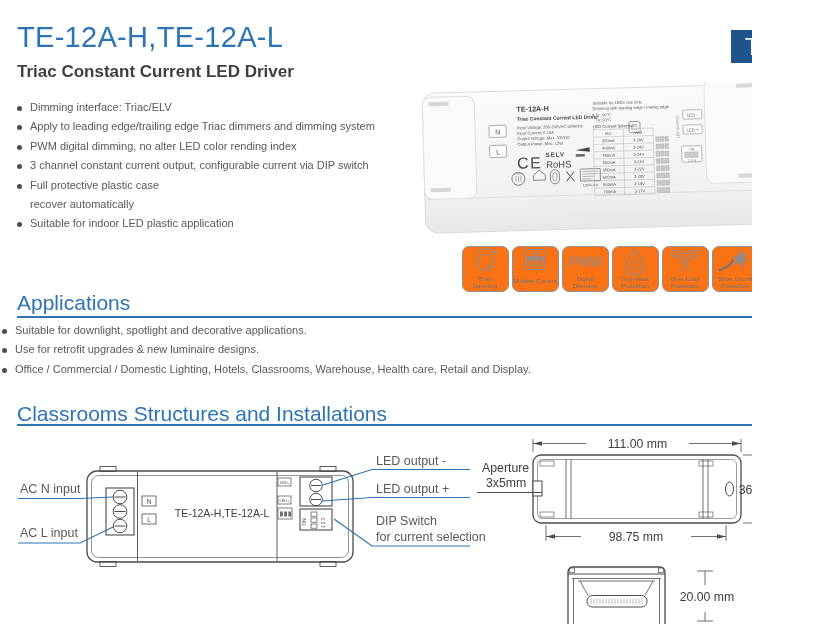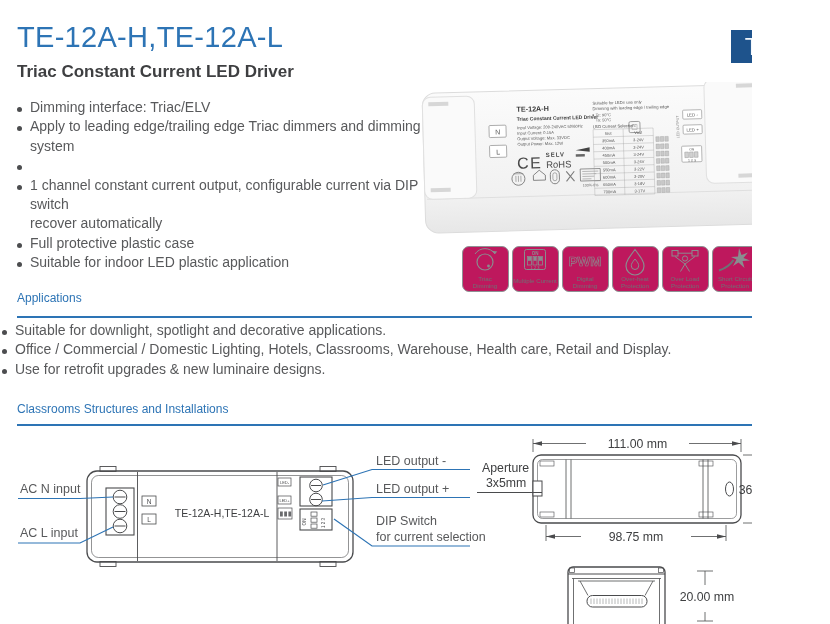"Dimming interface: Triac/ELV" .feat { font-size: 14px -> 11px }
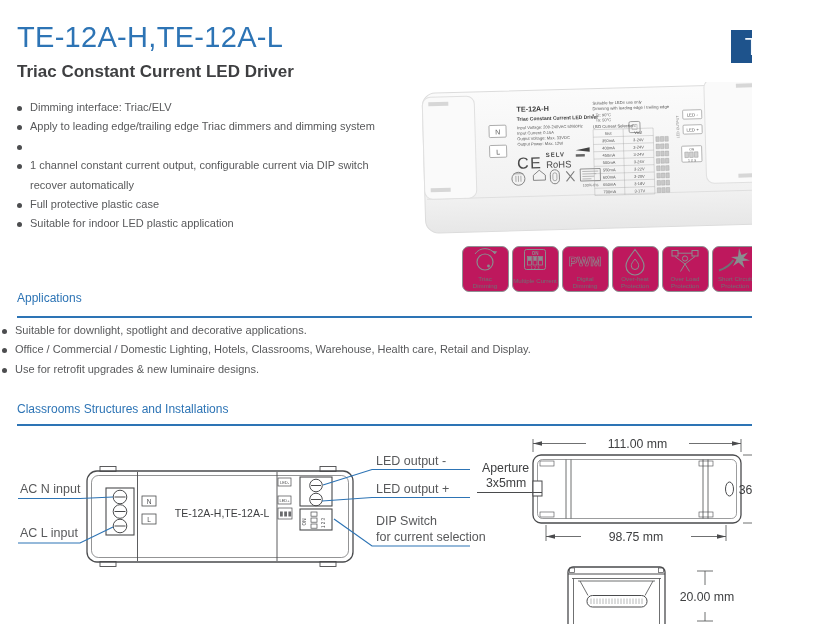"PWM digital dimming, no alter" span { html: none -> <span>PWM digital dimming, no alter LED color rending index</span> }
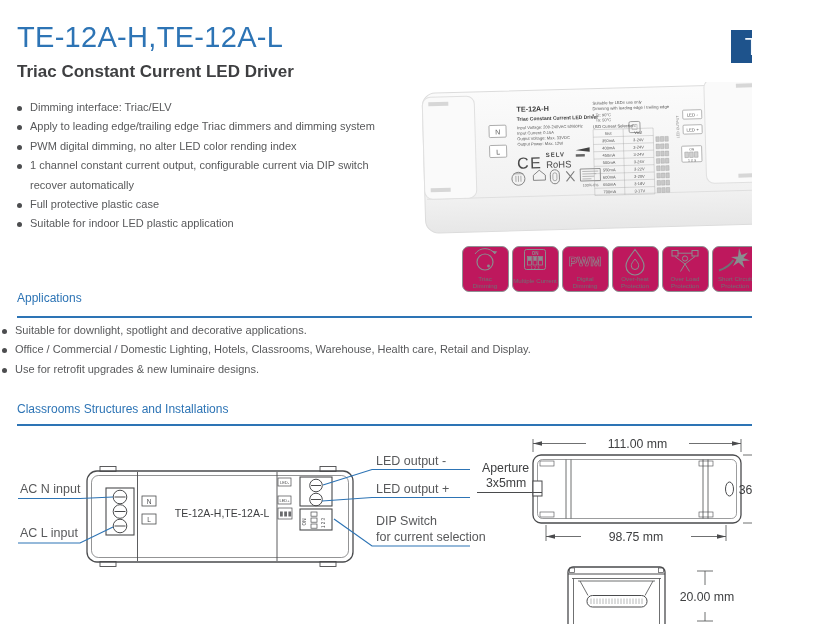"1 channel constant current output," span { text: 1 -> 3 }
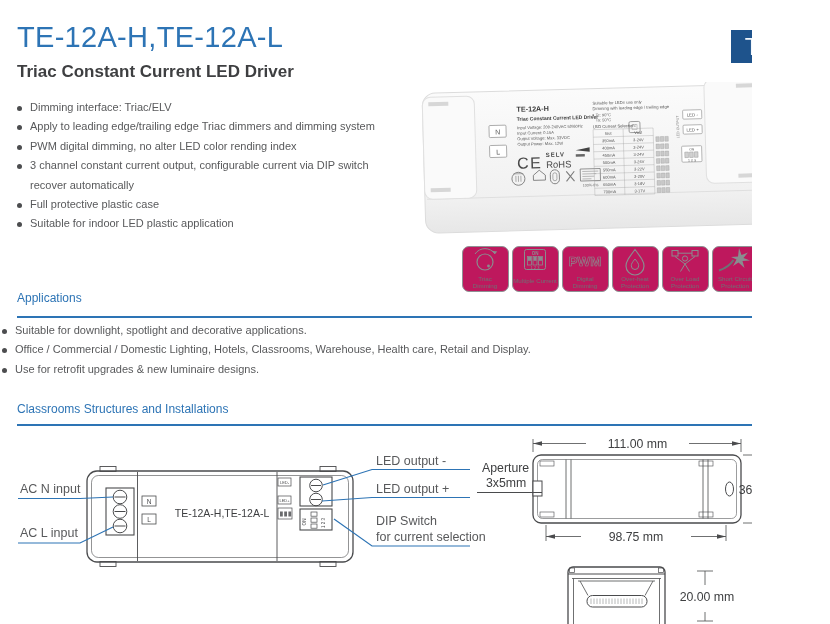"recover automatically" div.feat { order: before "Full protective plastic case" -> after "Full protective plastic case" }
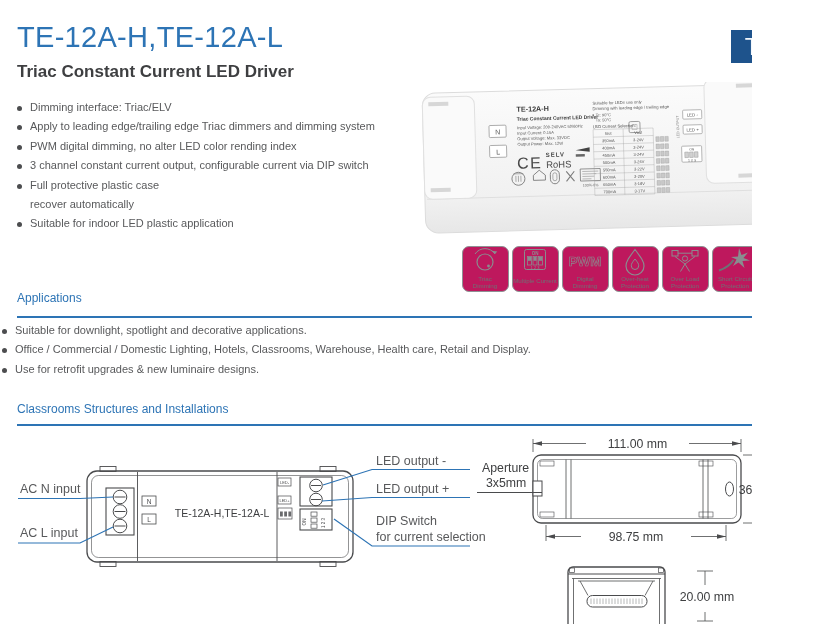"PWM" .icon-box { background: #be185d -> #f97316 }
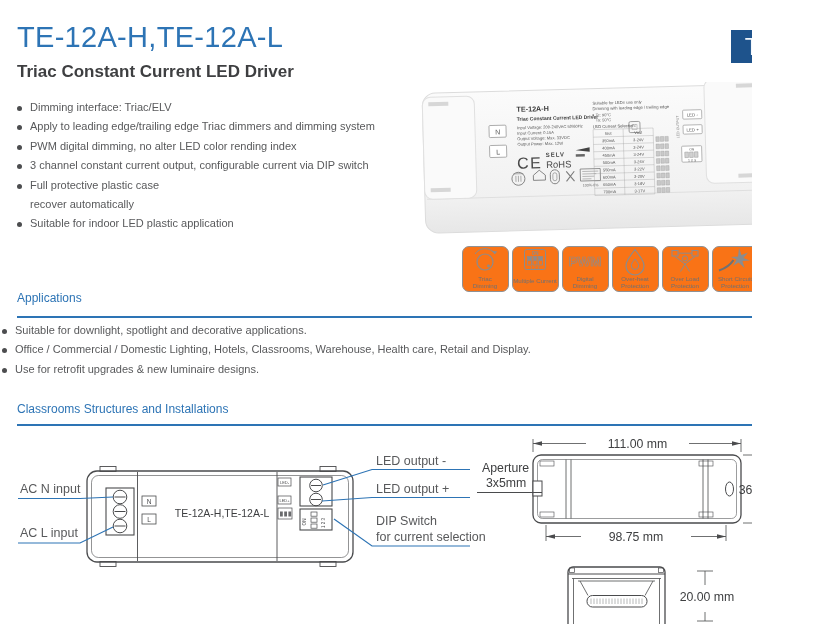"Applications" .sec-h { font-size: 12px -> 21px }
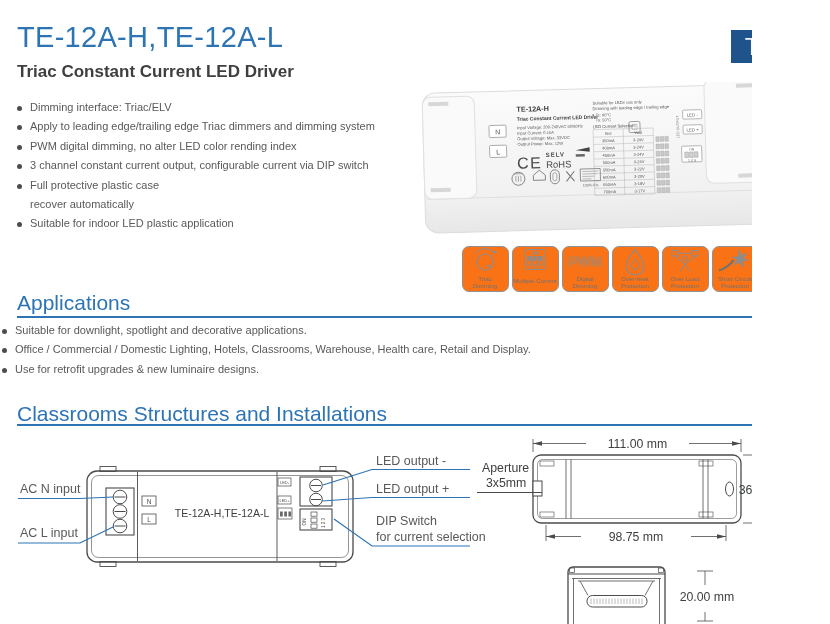"Office / Commercial / Domestic" div.feat { order: before "Use for retrofit upgrades &" -> after "Use for retrofit upgrades &" }
